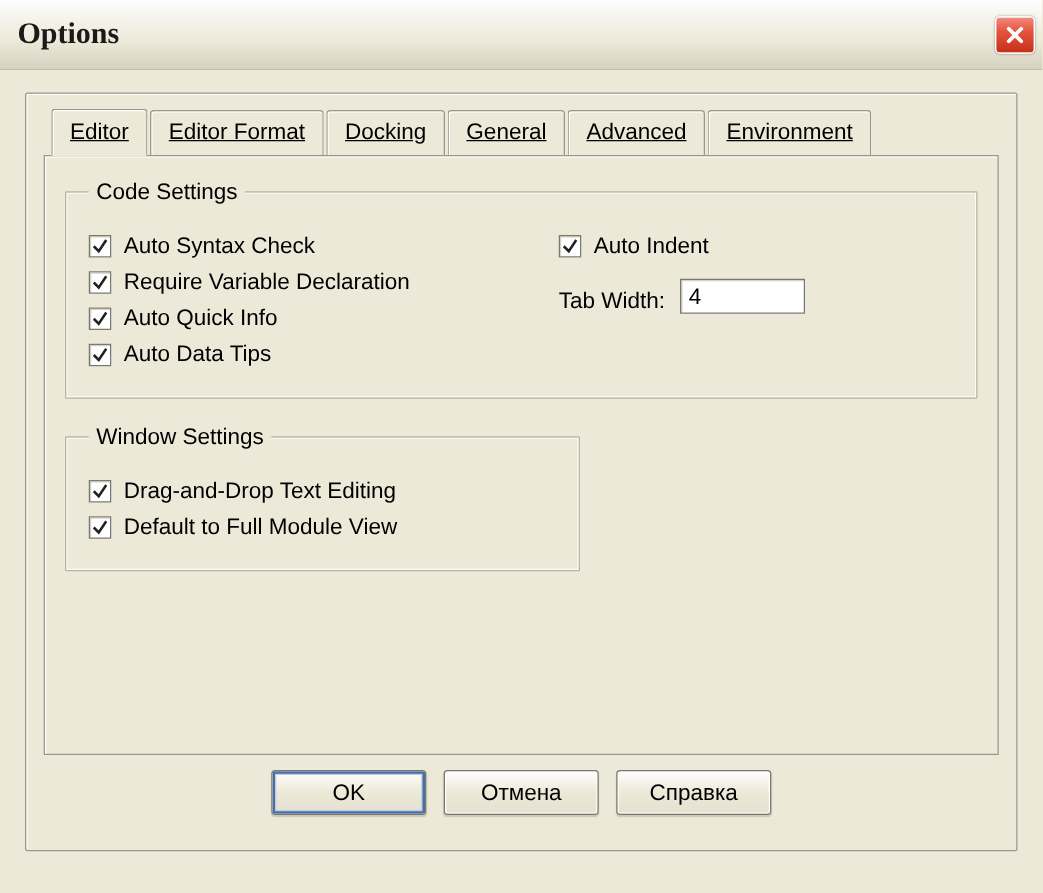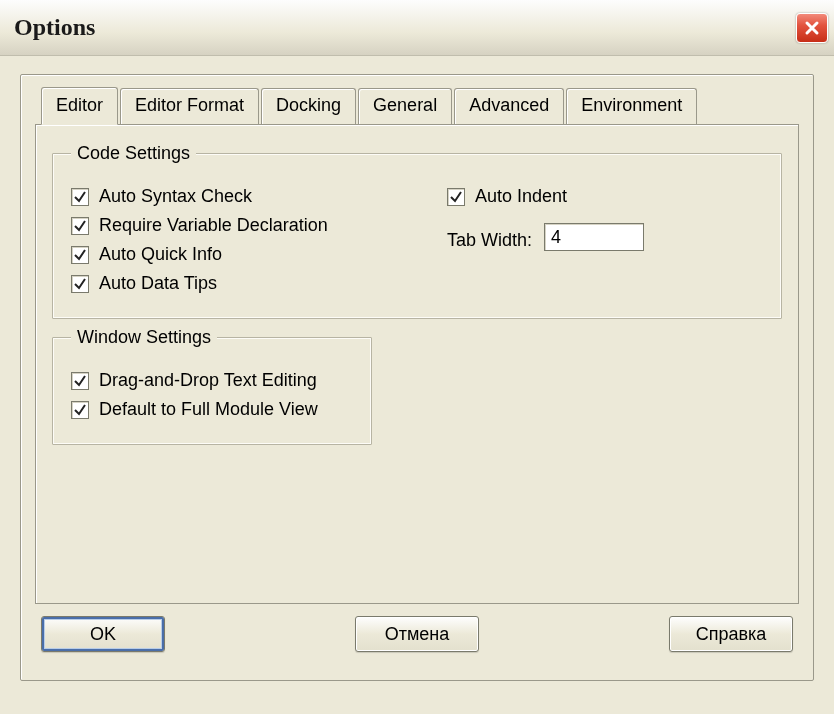"Editor" .tabs { text-decoration: none -> underline }
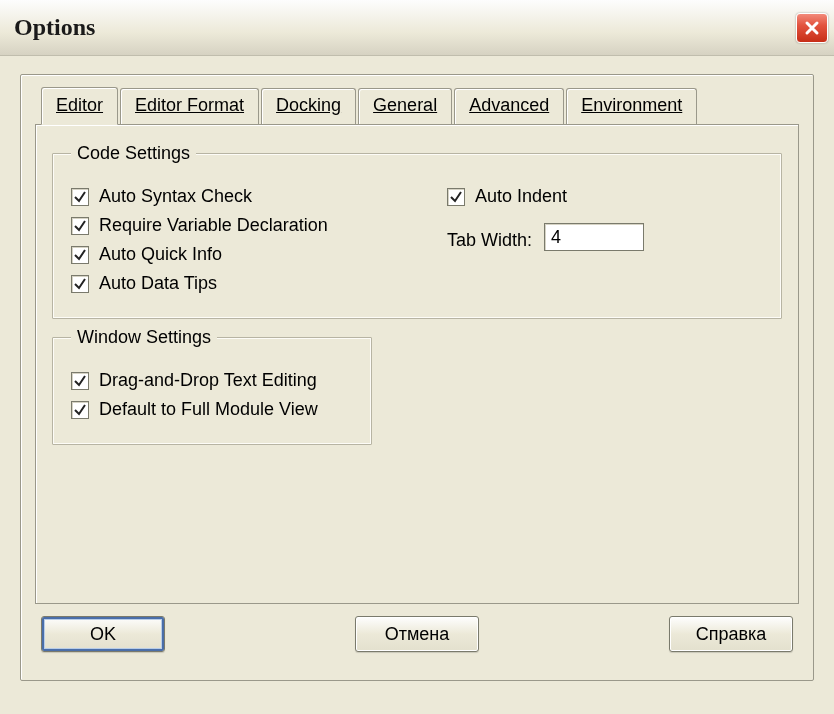"Code Settings" fieldset.group { margin: 0 0 8px 0 -> 0 0 20px 0 }
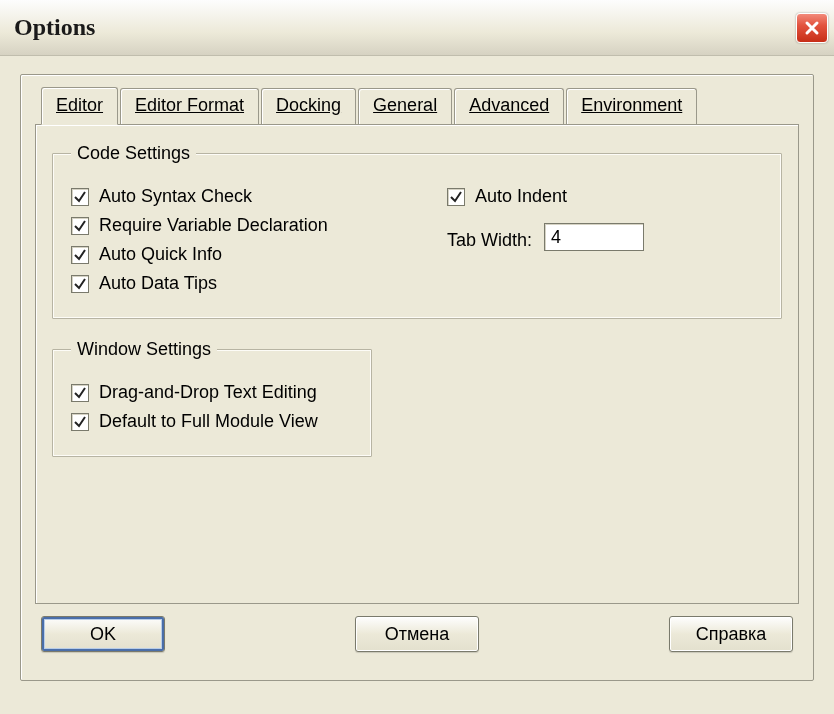"Window Settings" .group2 { width: 320px -> 412px }
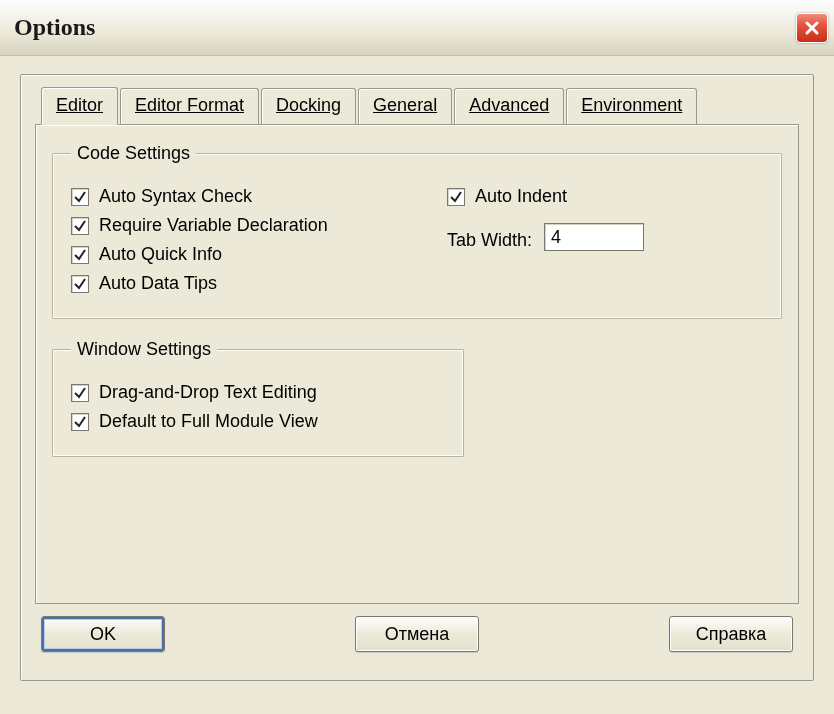"OK" .button-row { gap: 0 -> 14px; justify-content: space-between -> center }
